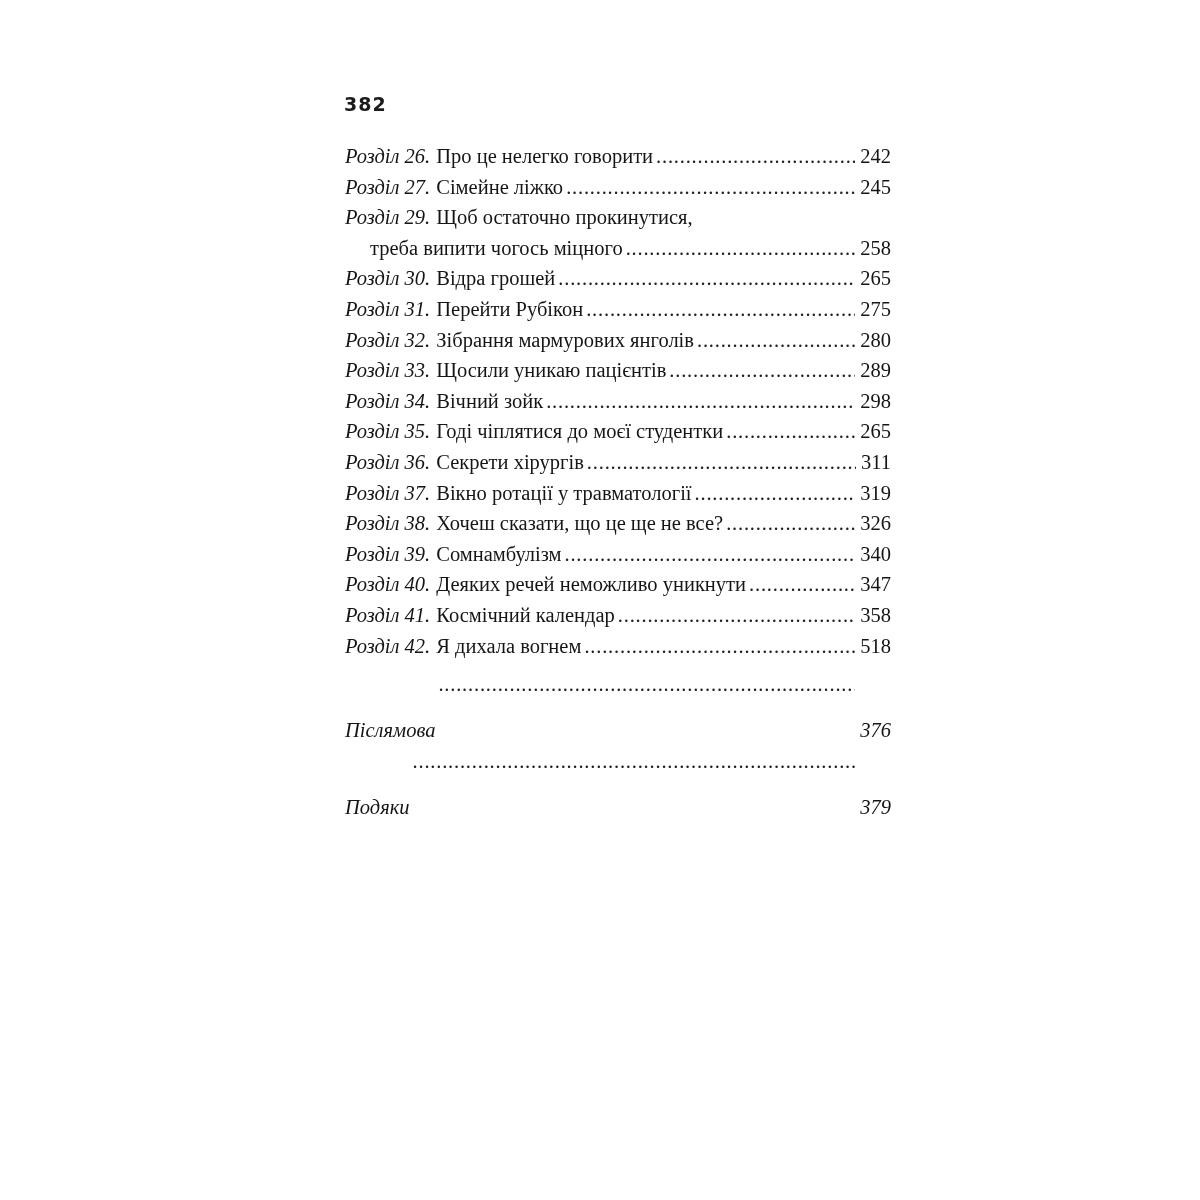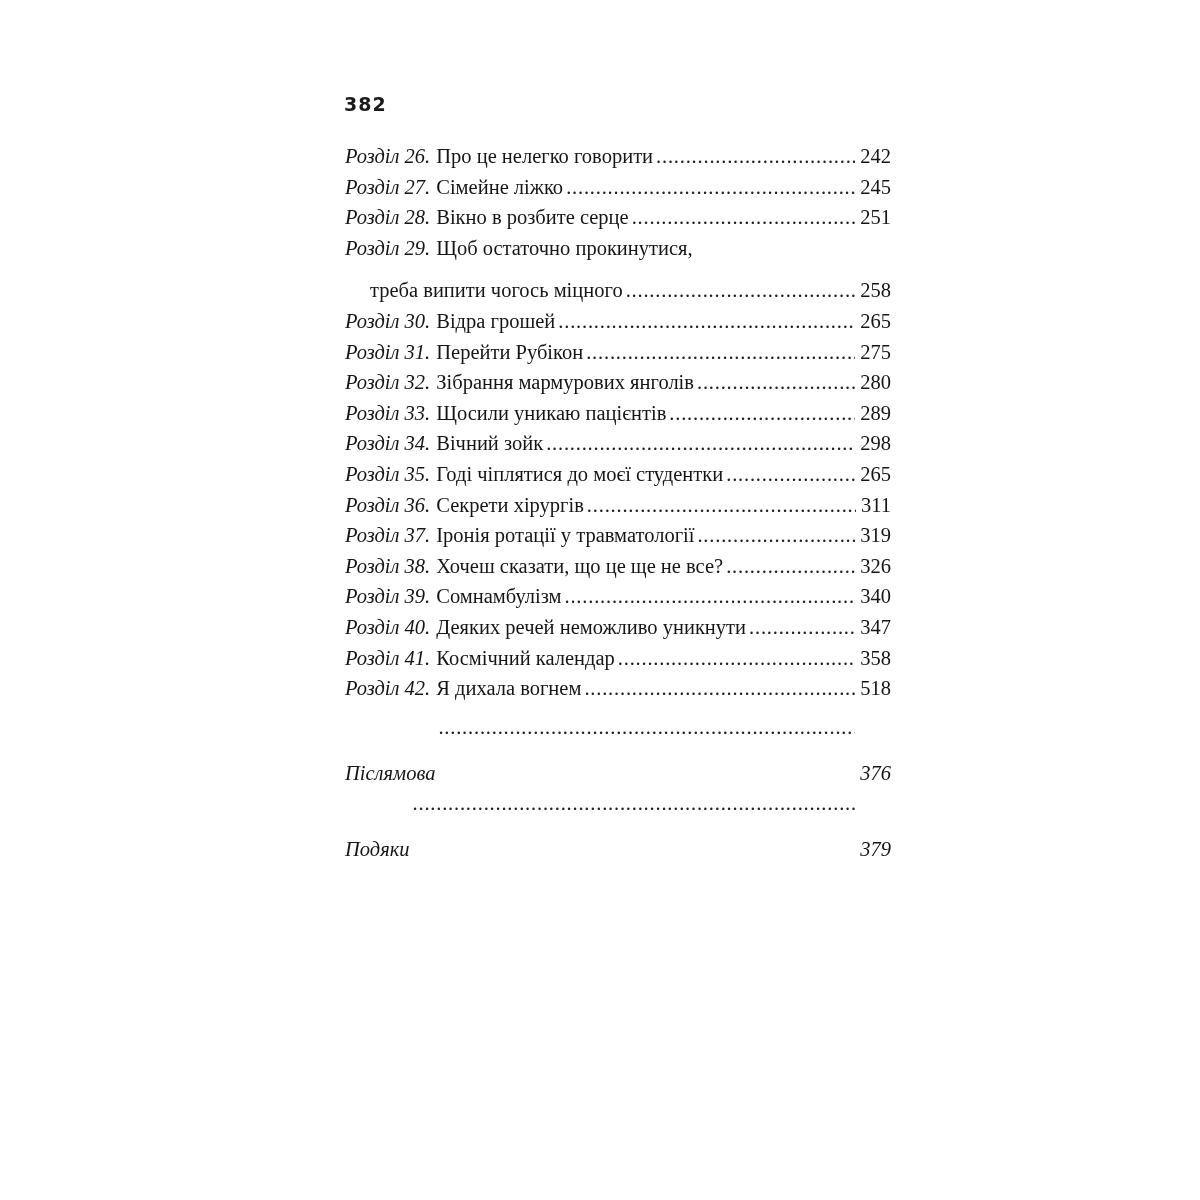"Розділ 28." div.row { html: <div> <span>Розділ 28.</span> <span>Вікно в розбите серце</span> <span></span> <span>251</span> </div> -> none }
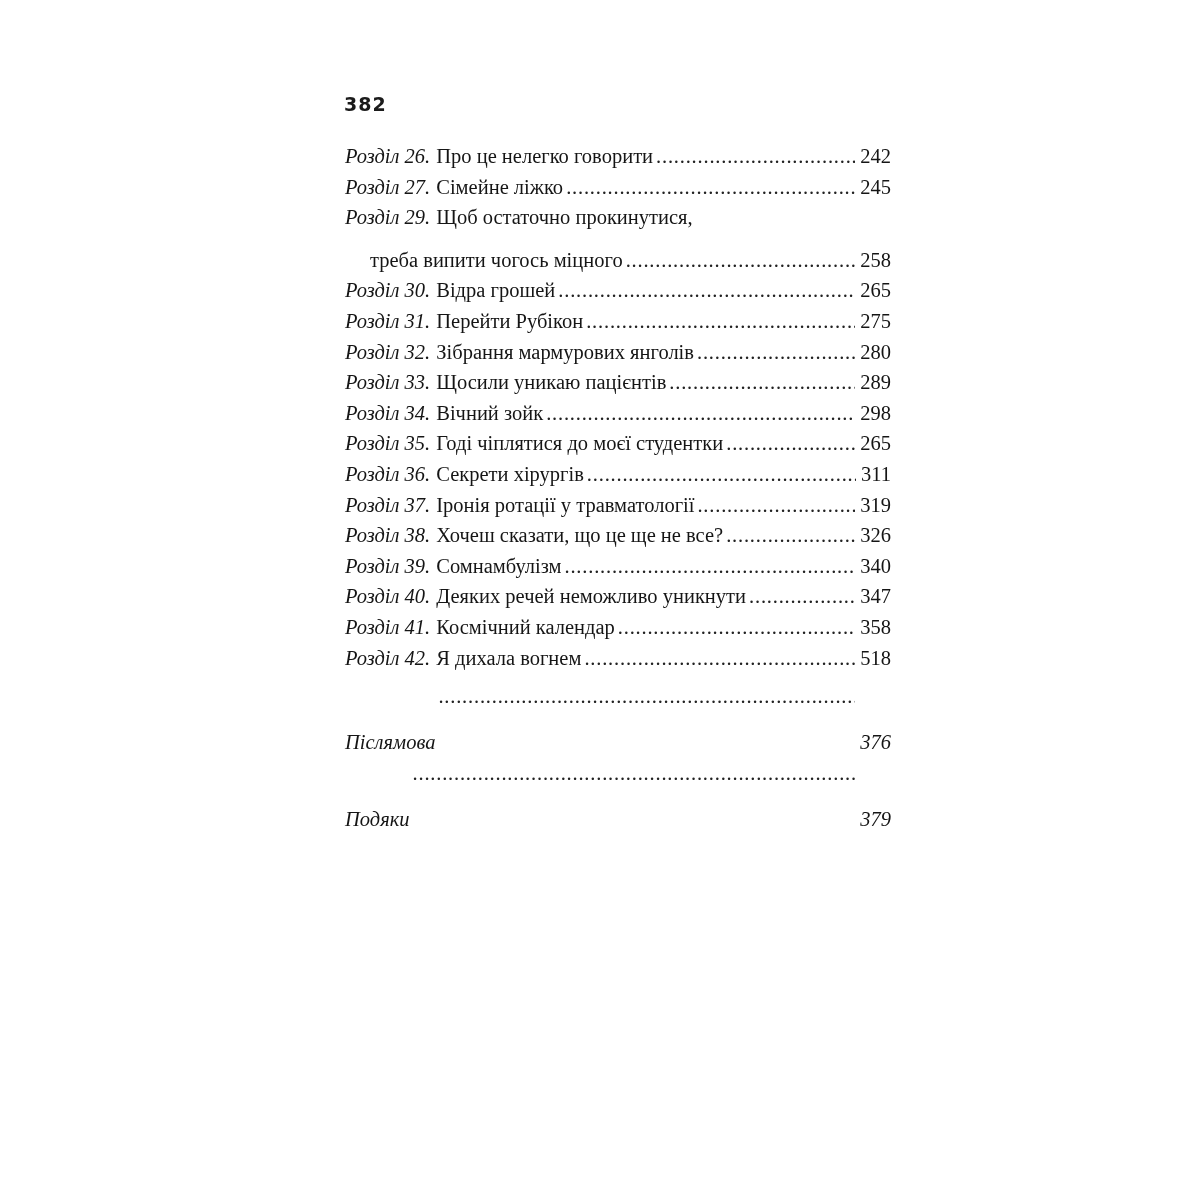"треба випити чогось міцного" .cont { margin-top: 12px -> none }
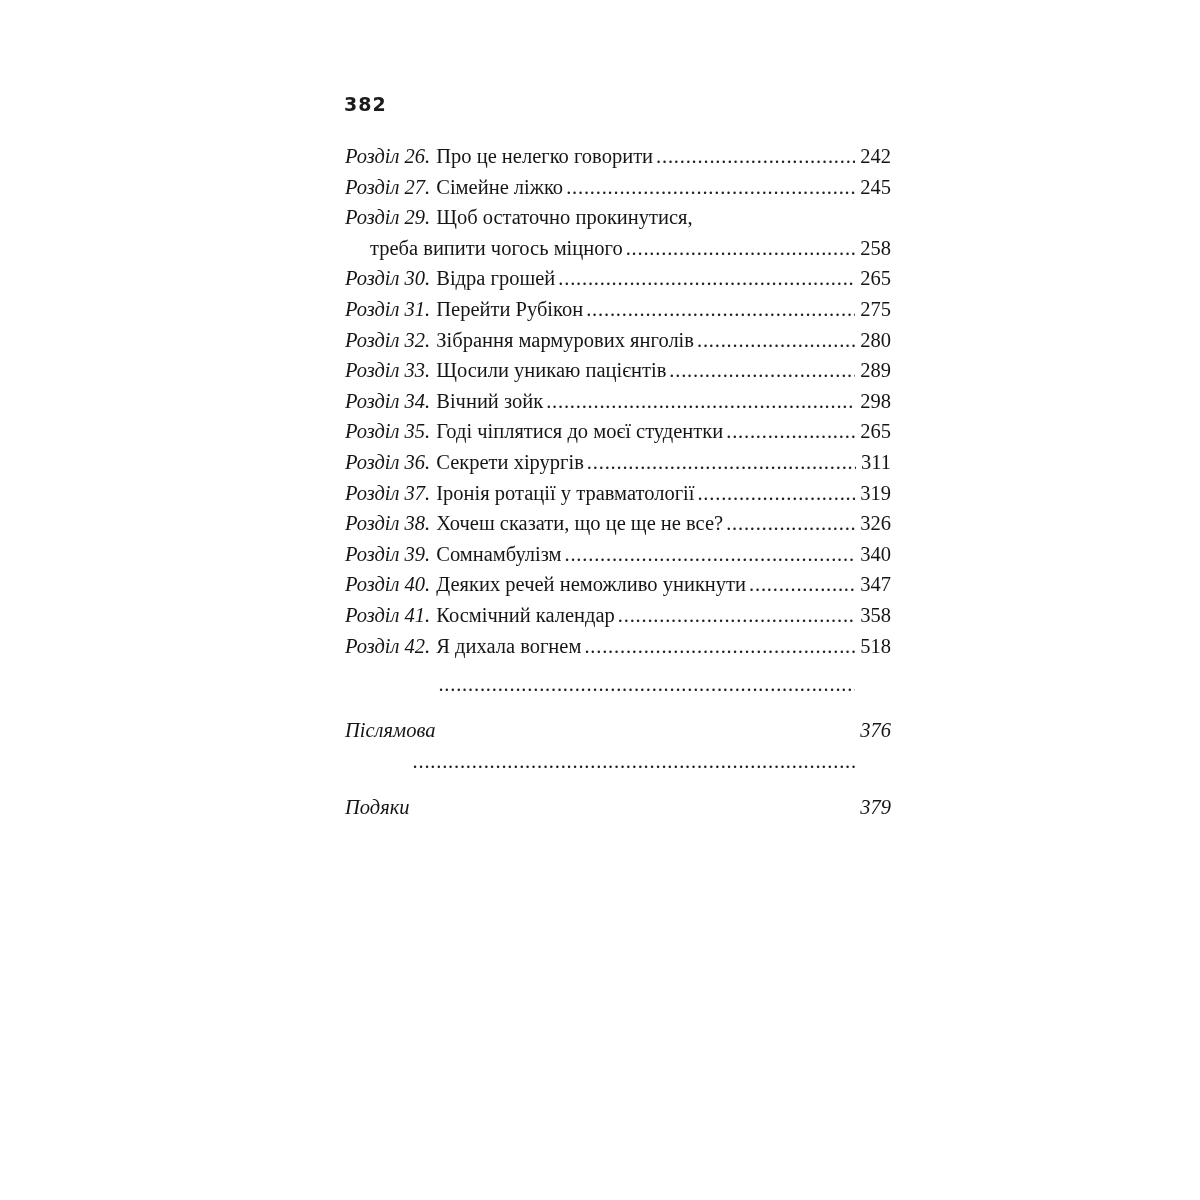"Іронія ротації у травматології" span.title { text: Іронія -> Вікно }
